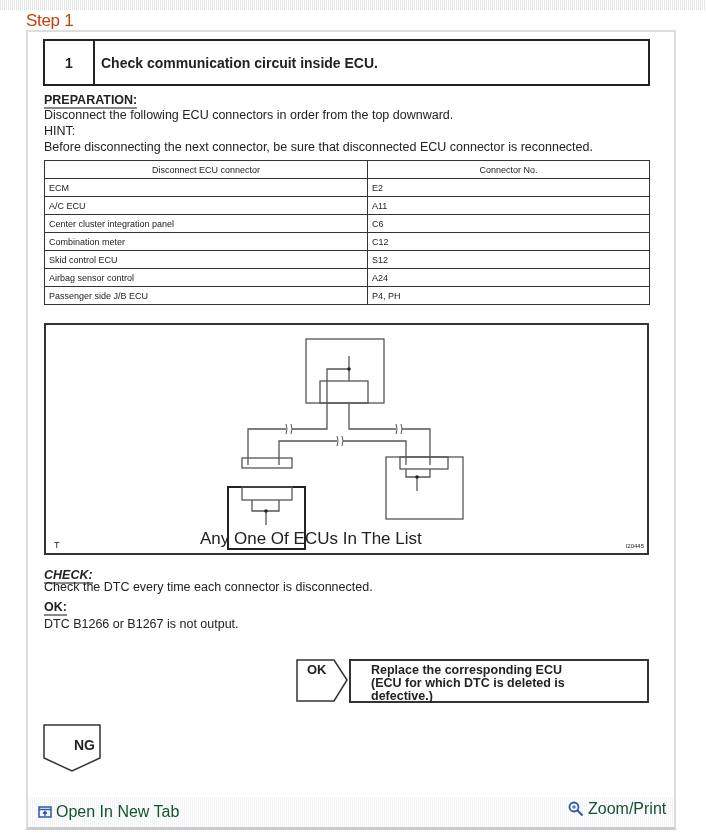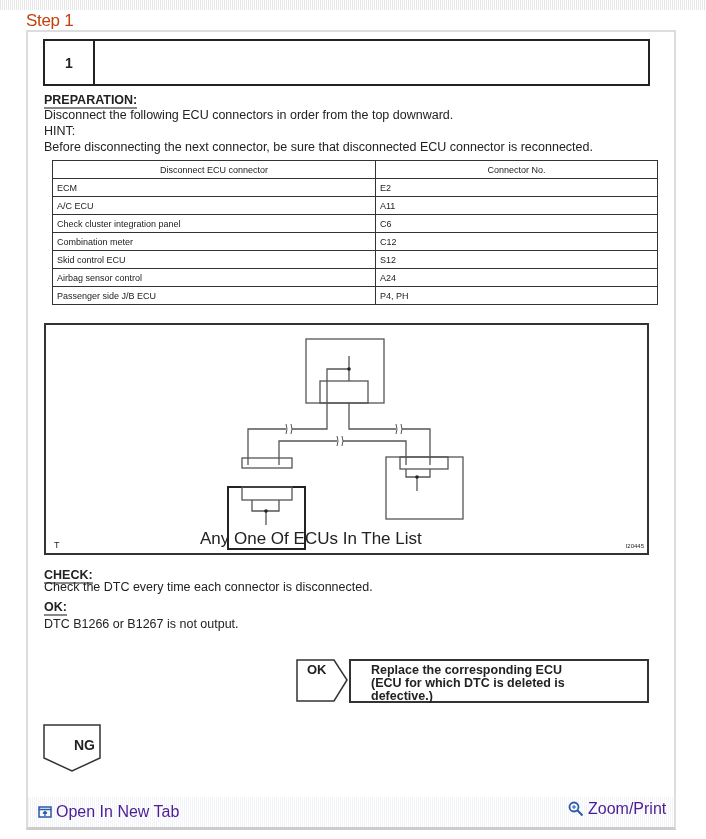"Check communication circuit inside ECU." div.header-text { html: none -> <div>Check communication circuit inside ECU.</div> }
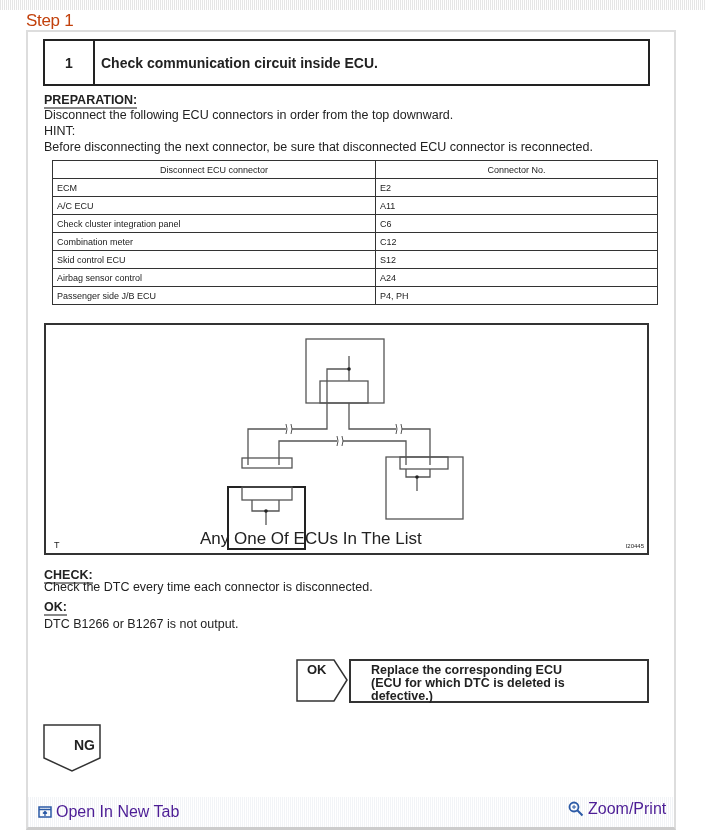"Disconnect ECU connector" table.conn { left: 52px -> 44px }
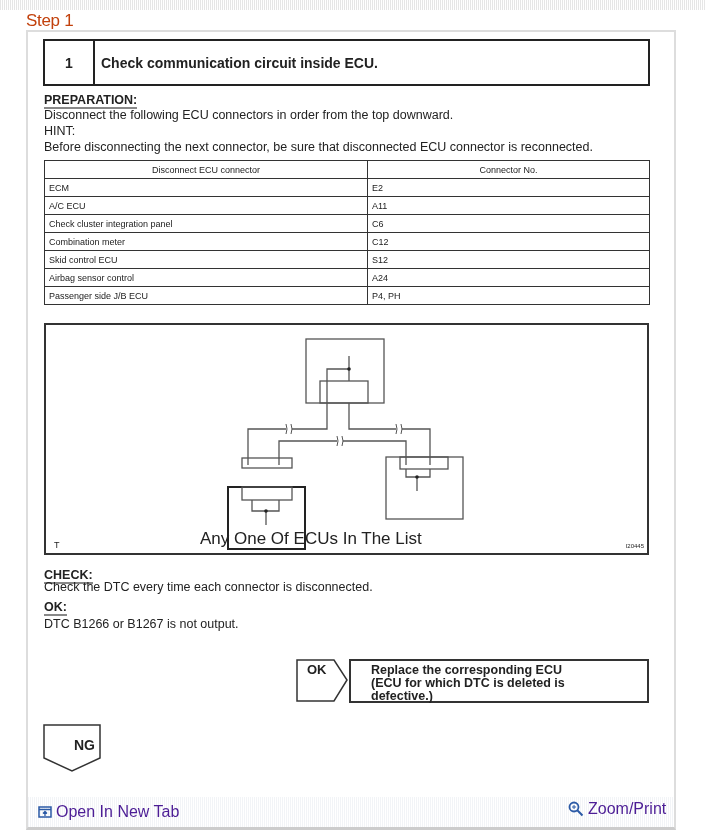"Check cluster integration panel" td.c1 { text: Check -> Center }
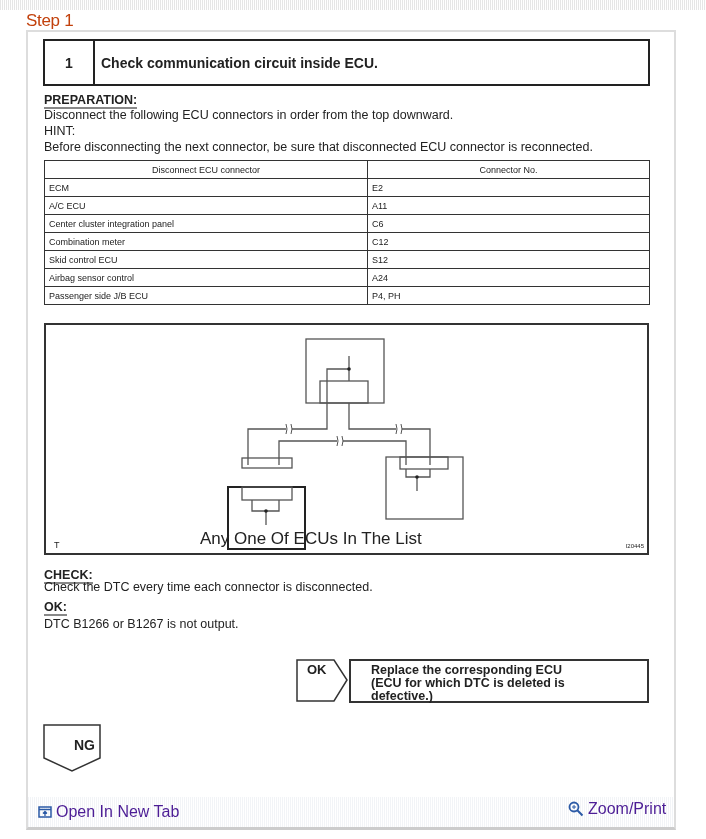"CHECK:" div.txt { font-style: none -> italic }
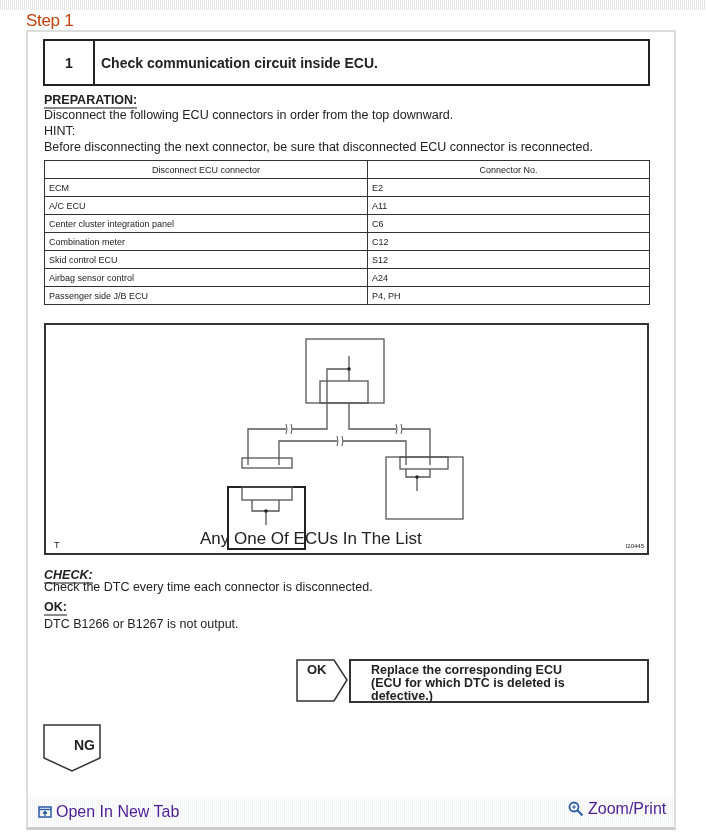"Open In New Tab" .link { color: #4c1d95 -> #14532d }
